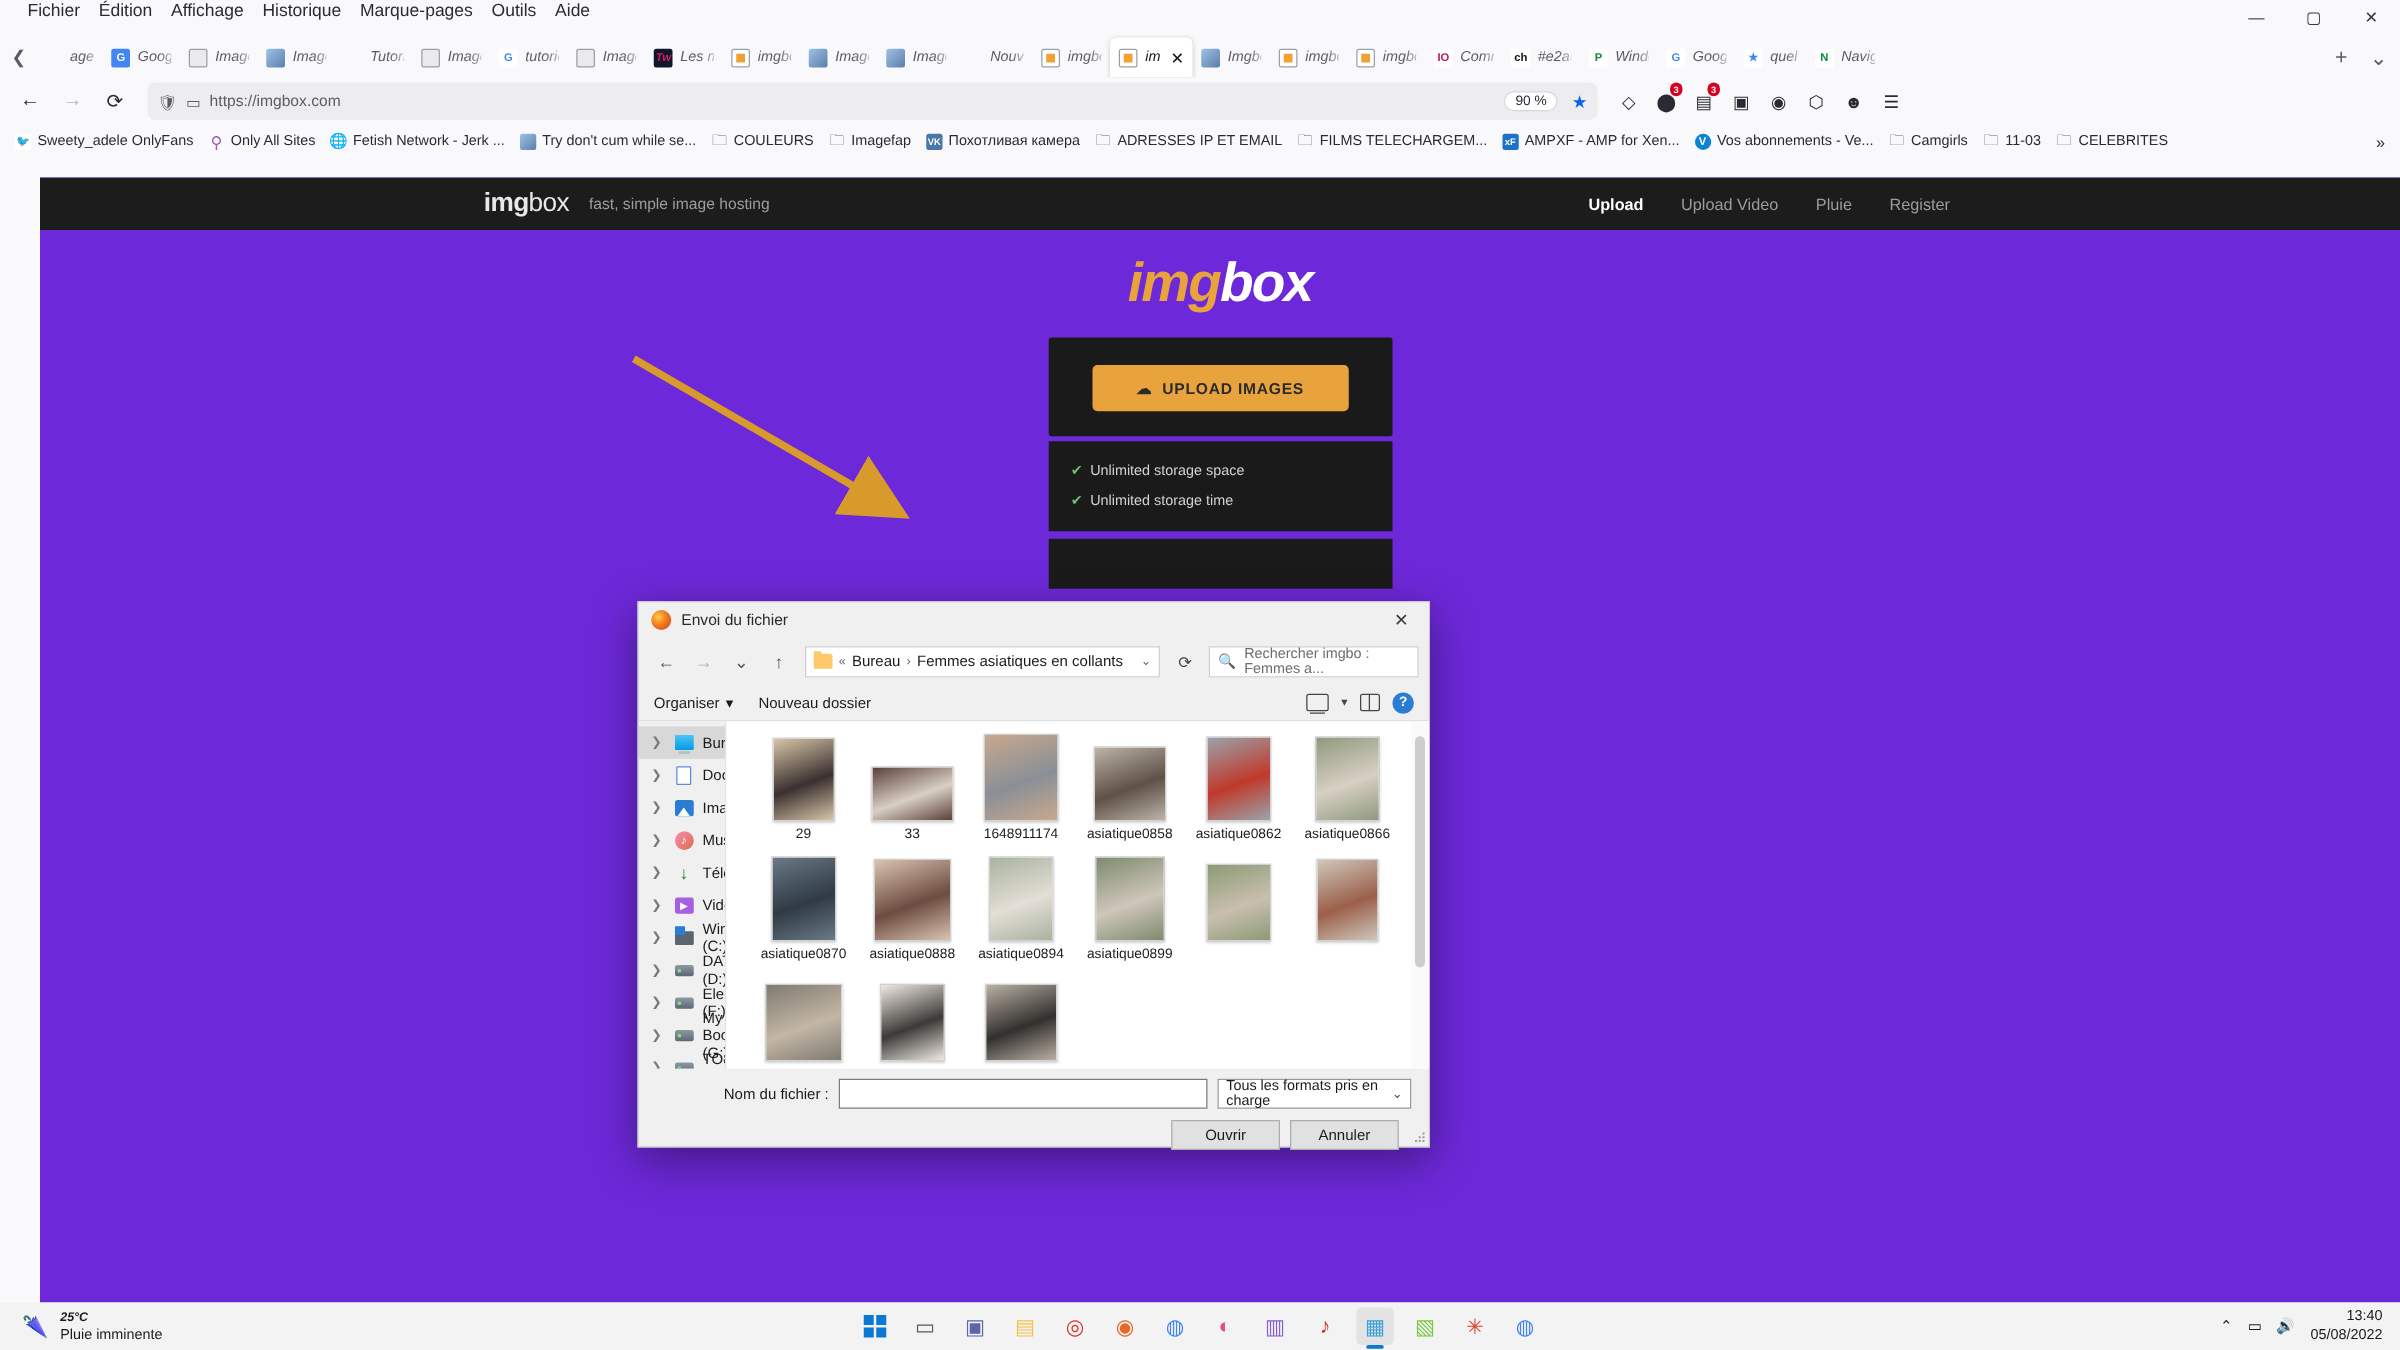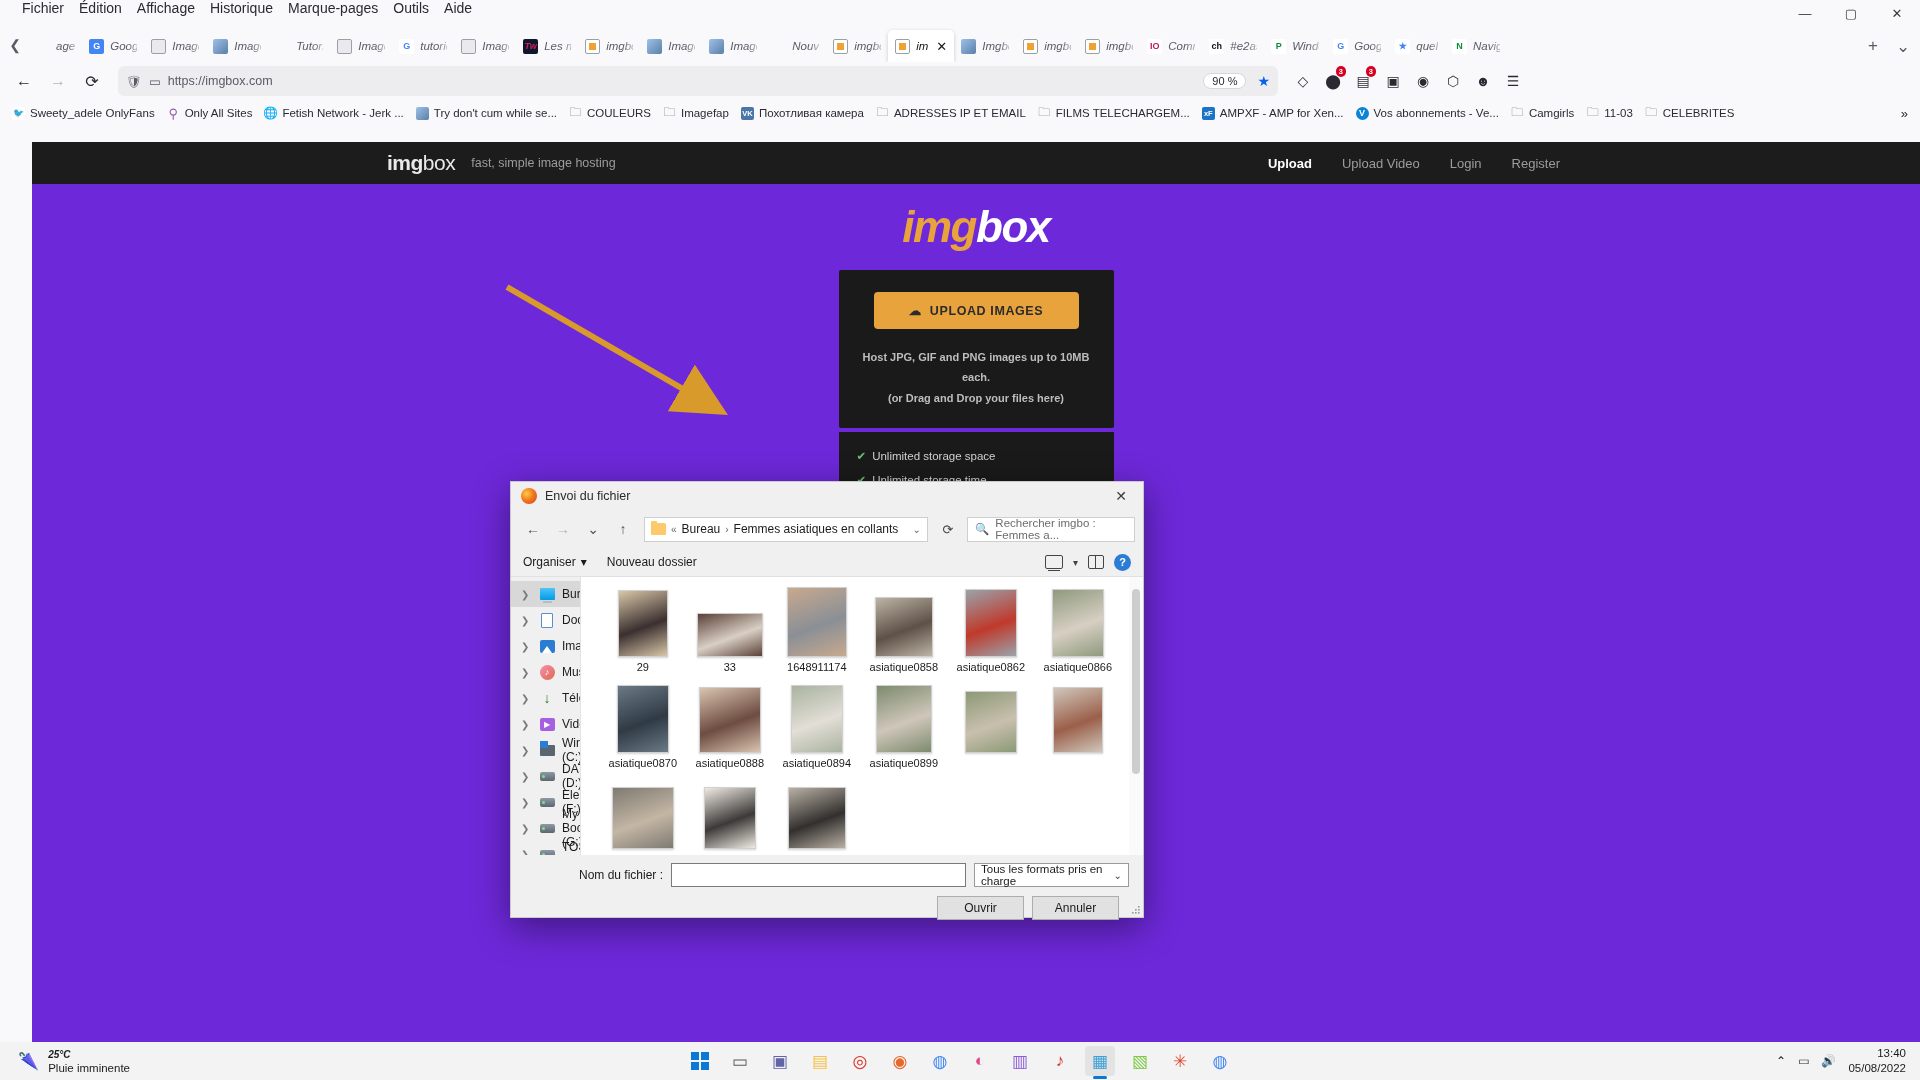"Login" span.nav-a { text: Login -> Pluie }
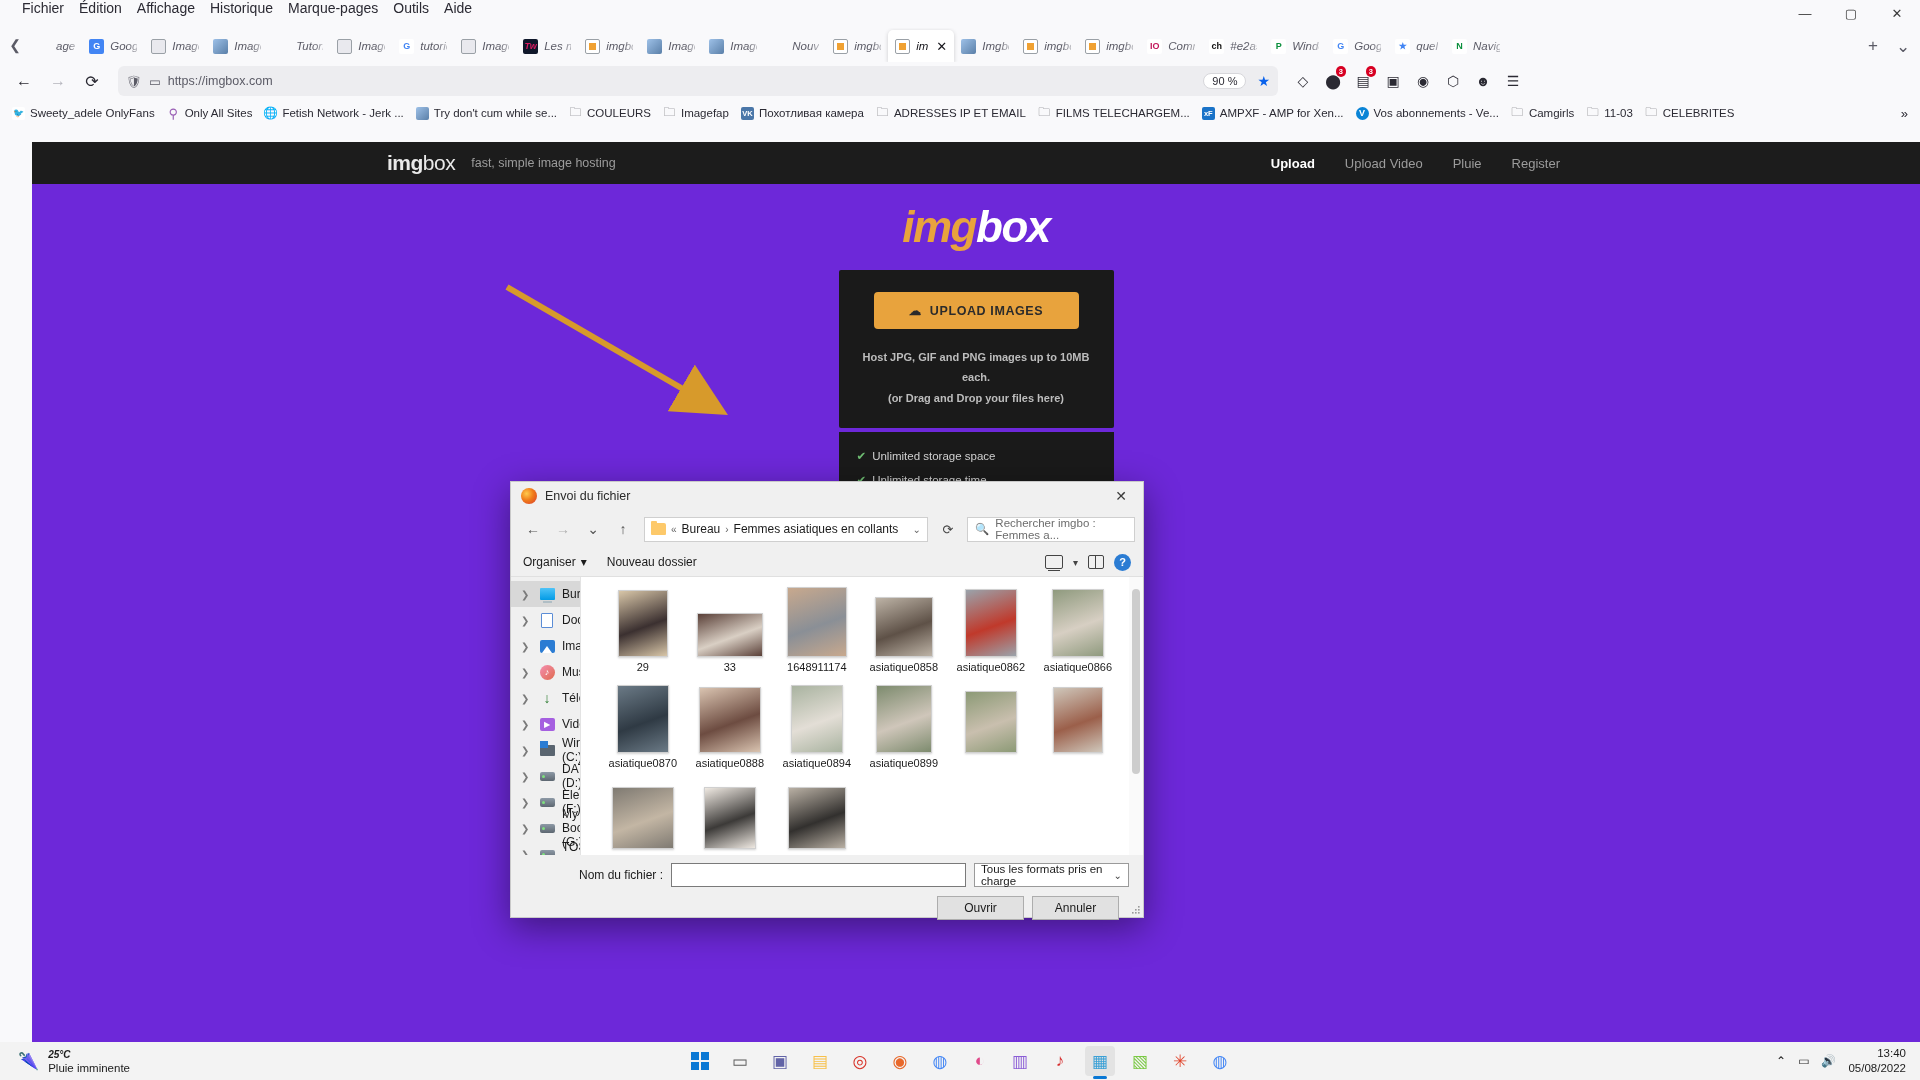"Host JPG, GIF and PNG" div.upload-note { html: <div> <div>Host JPG, GIF and PNG images up to 10MB each.</div> <div>(or Drag and Drop your files here)</div> </div> -> none }
